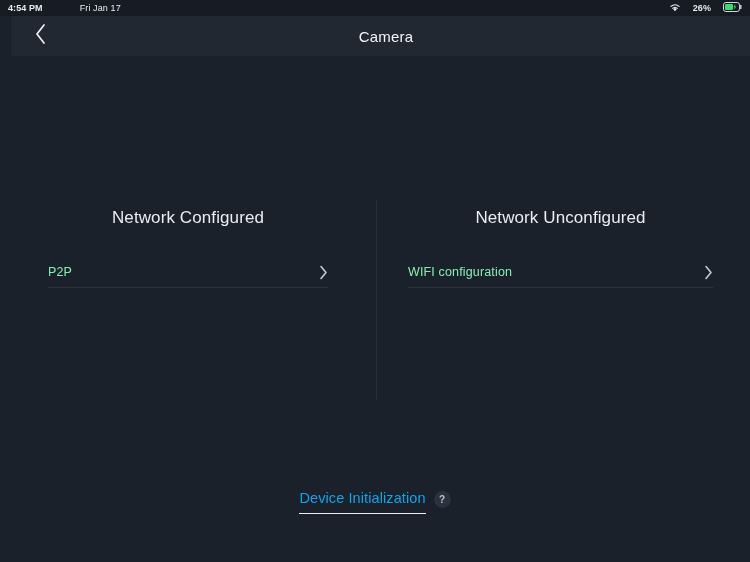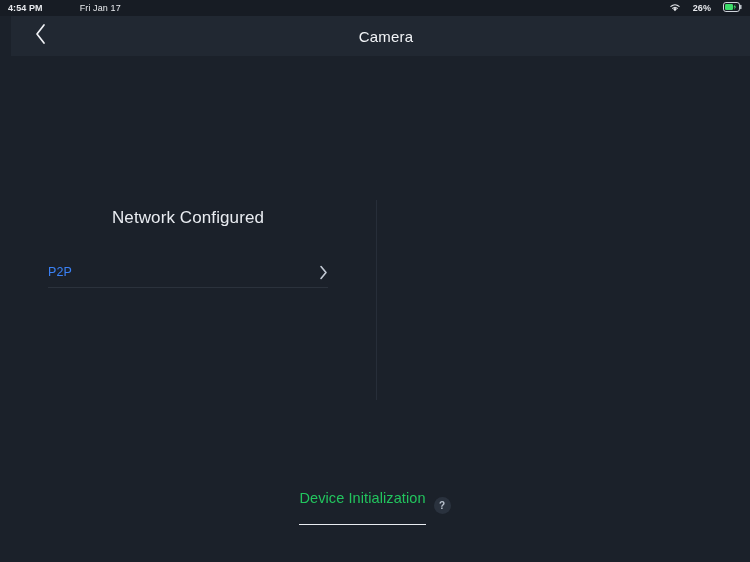"Network Unconfigured" div.col-title { html: none -> <div>Network Unconfigured</div> }
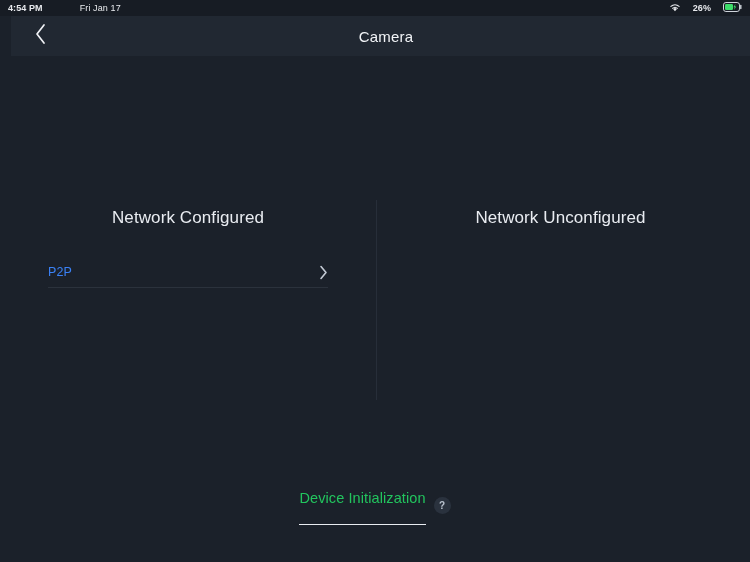"P2P" .row-label { color: #3b82f6 -> #86efac }
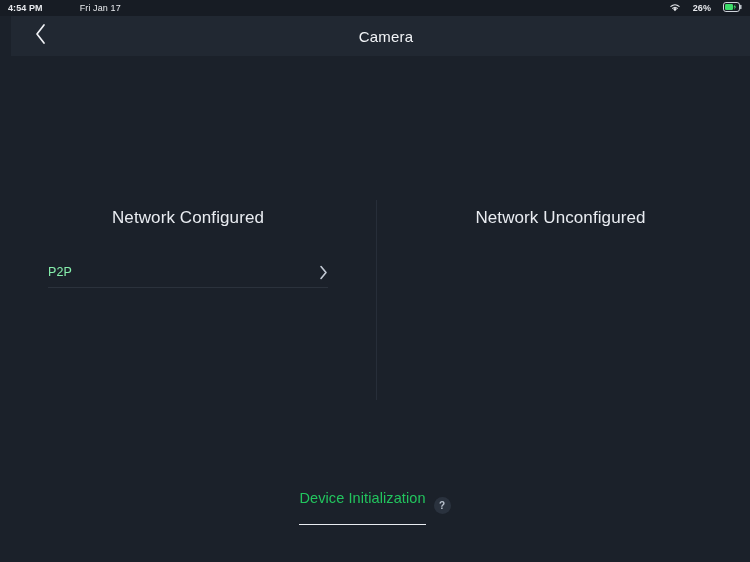"WIFI configuration" div.list { html: none -> <div> <div> <span>WIFI configuration</span> <span> <svg> <path></path> </svg> </span> </div> </div> }
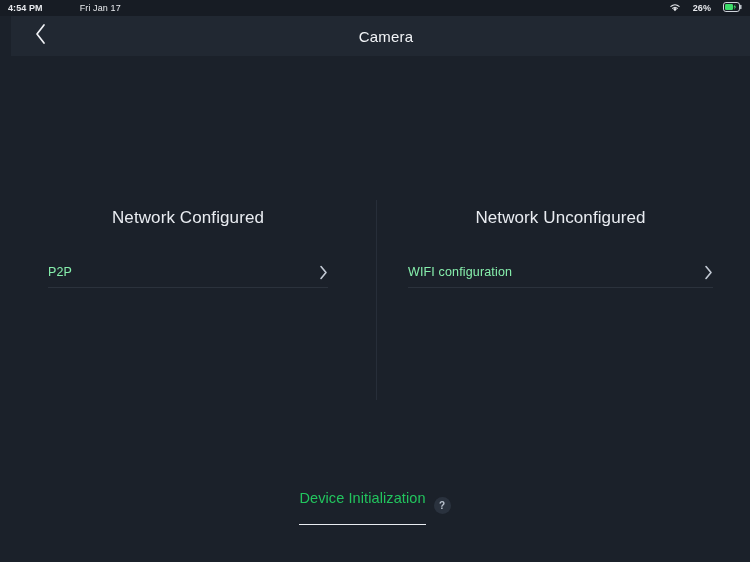"Device Initialization" .device-init-text { color: #22c55e -> #0ea5e9; padding-bottom: 18px -> 7px }
